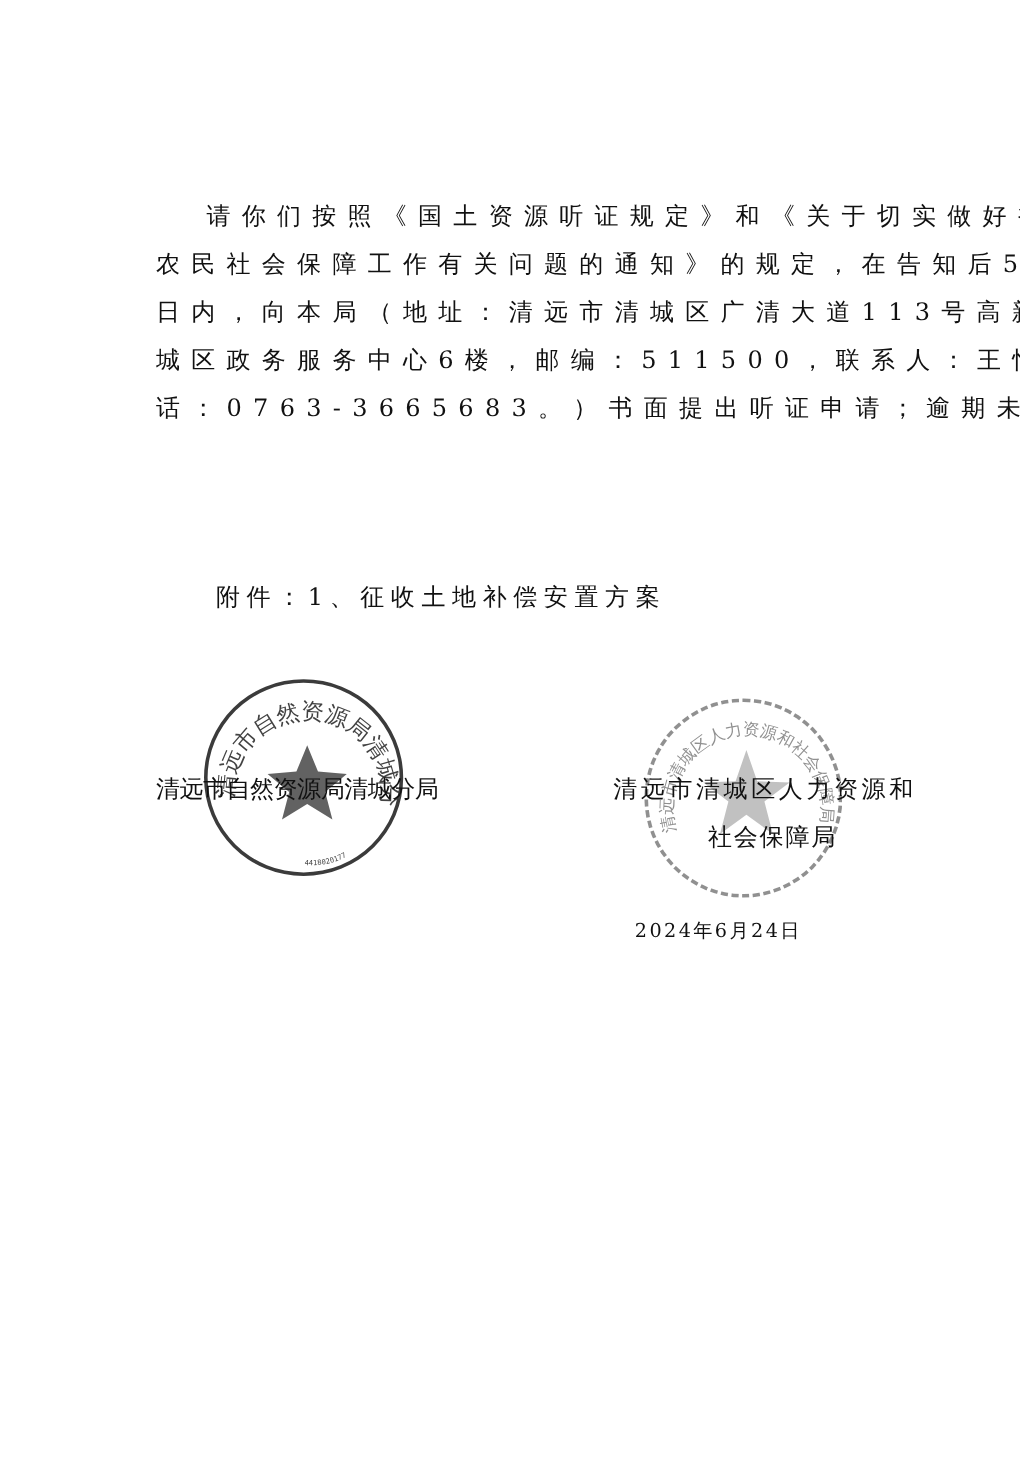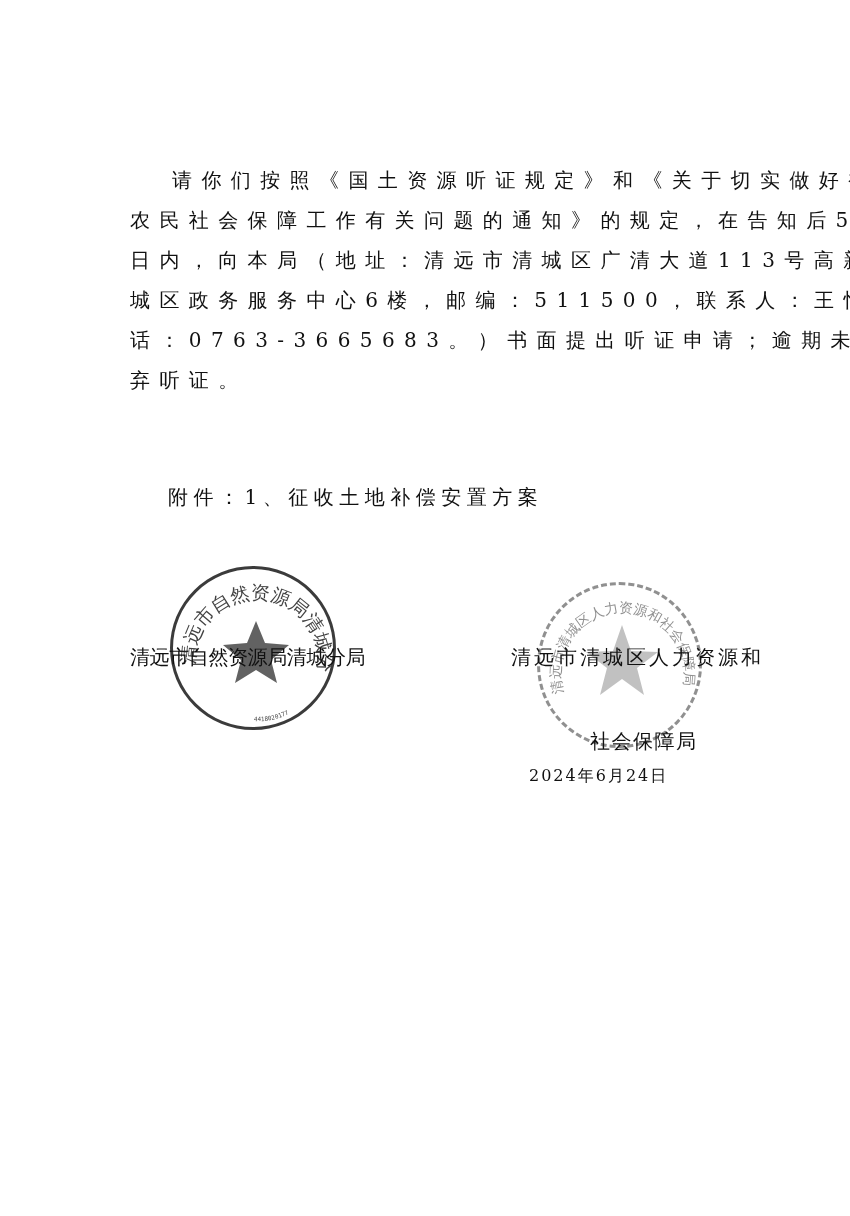"弃听证。" div.line { html: <div>弃听证。</div> -> none }
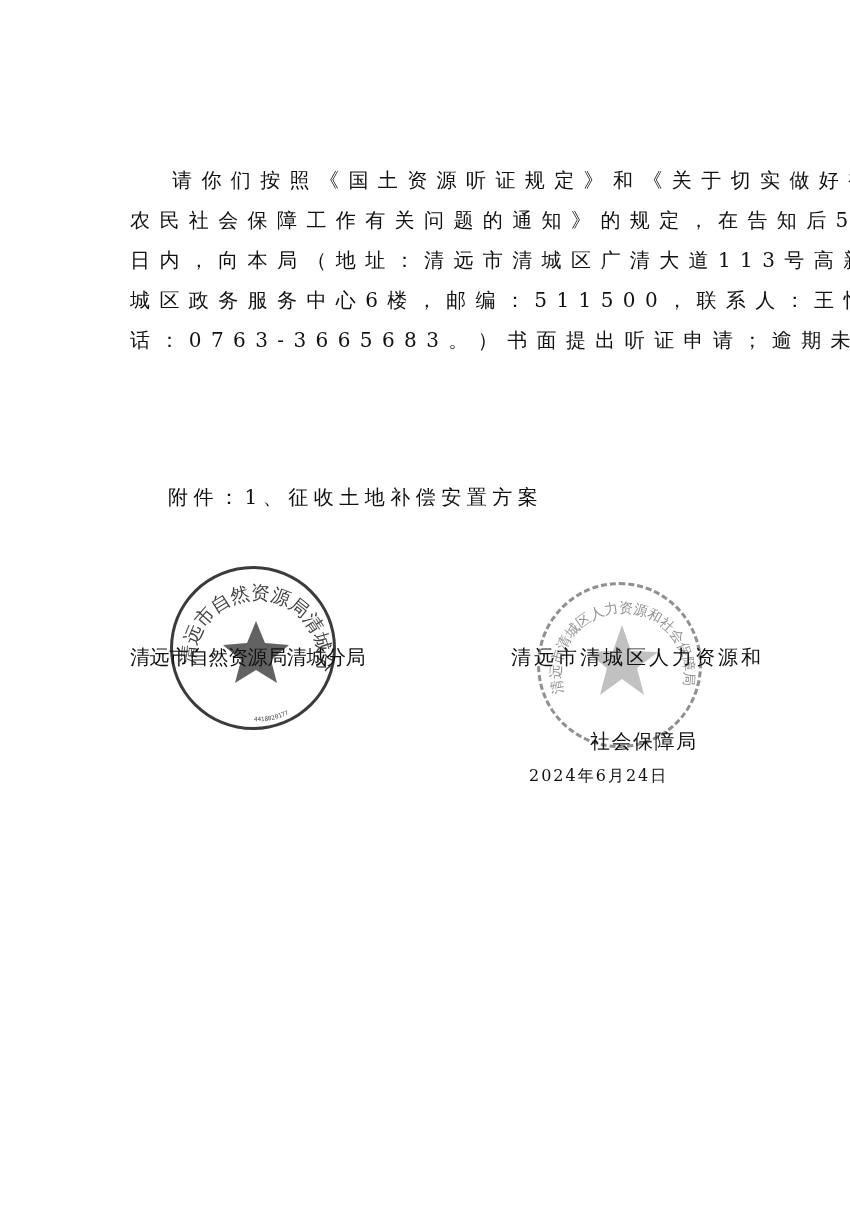"附件：1、征收土地补偿安置方案" div.attach { left: 168px -> 180px }
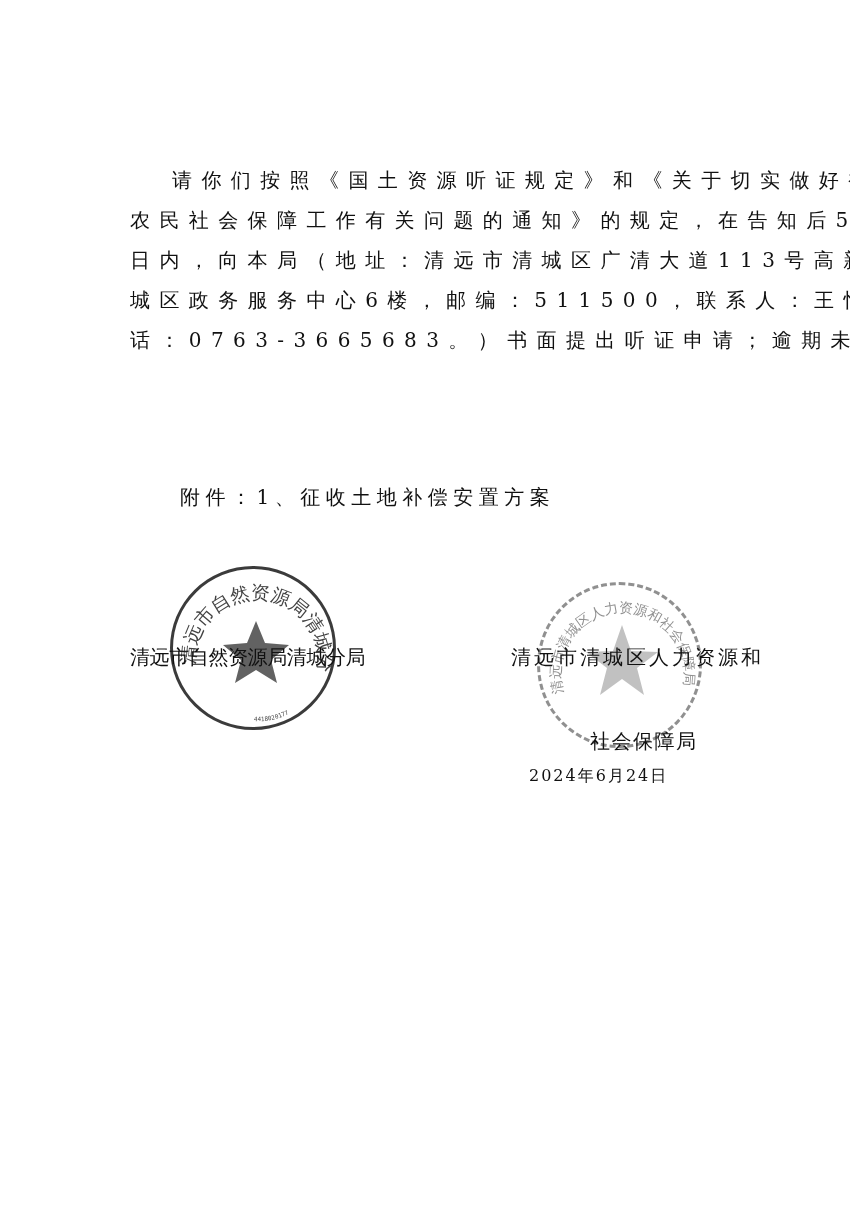"社会保障局" div.sig { margin-top: 44px -> none }
